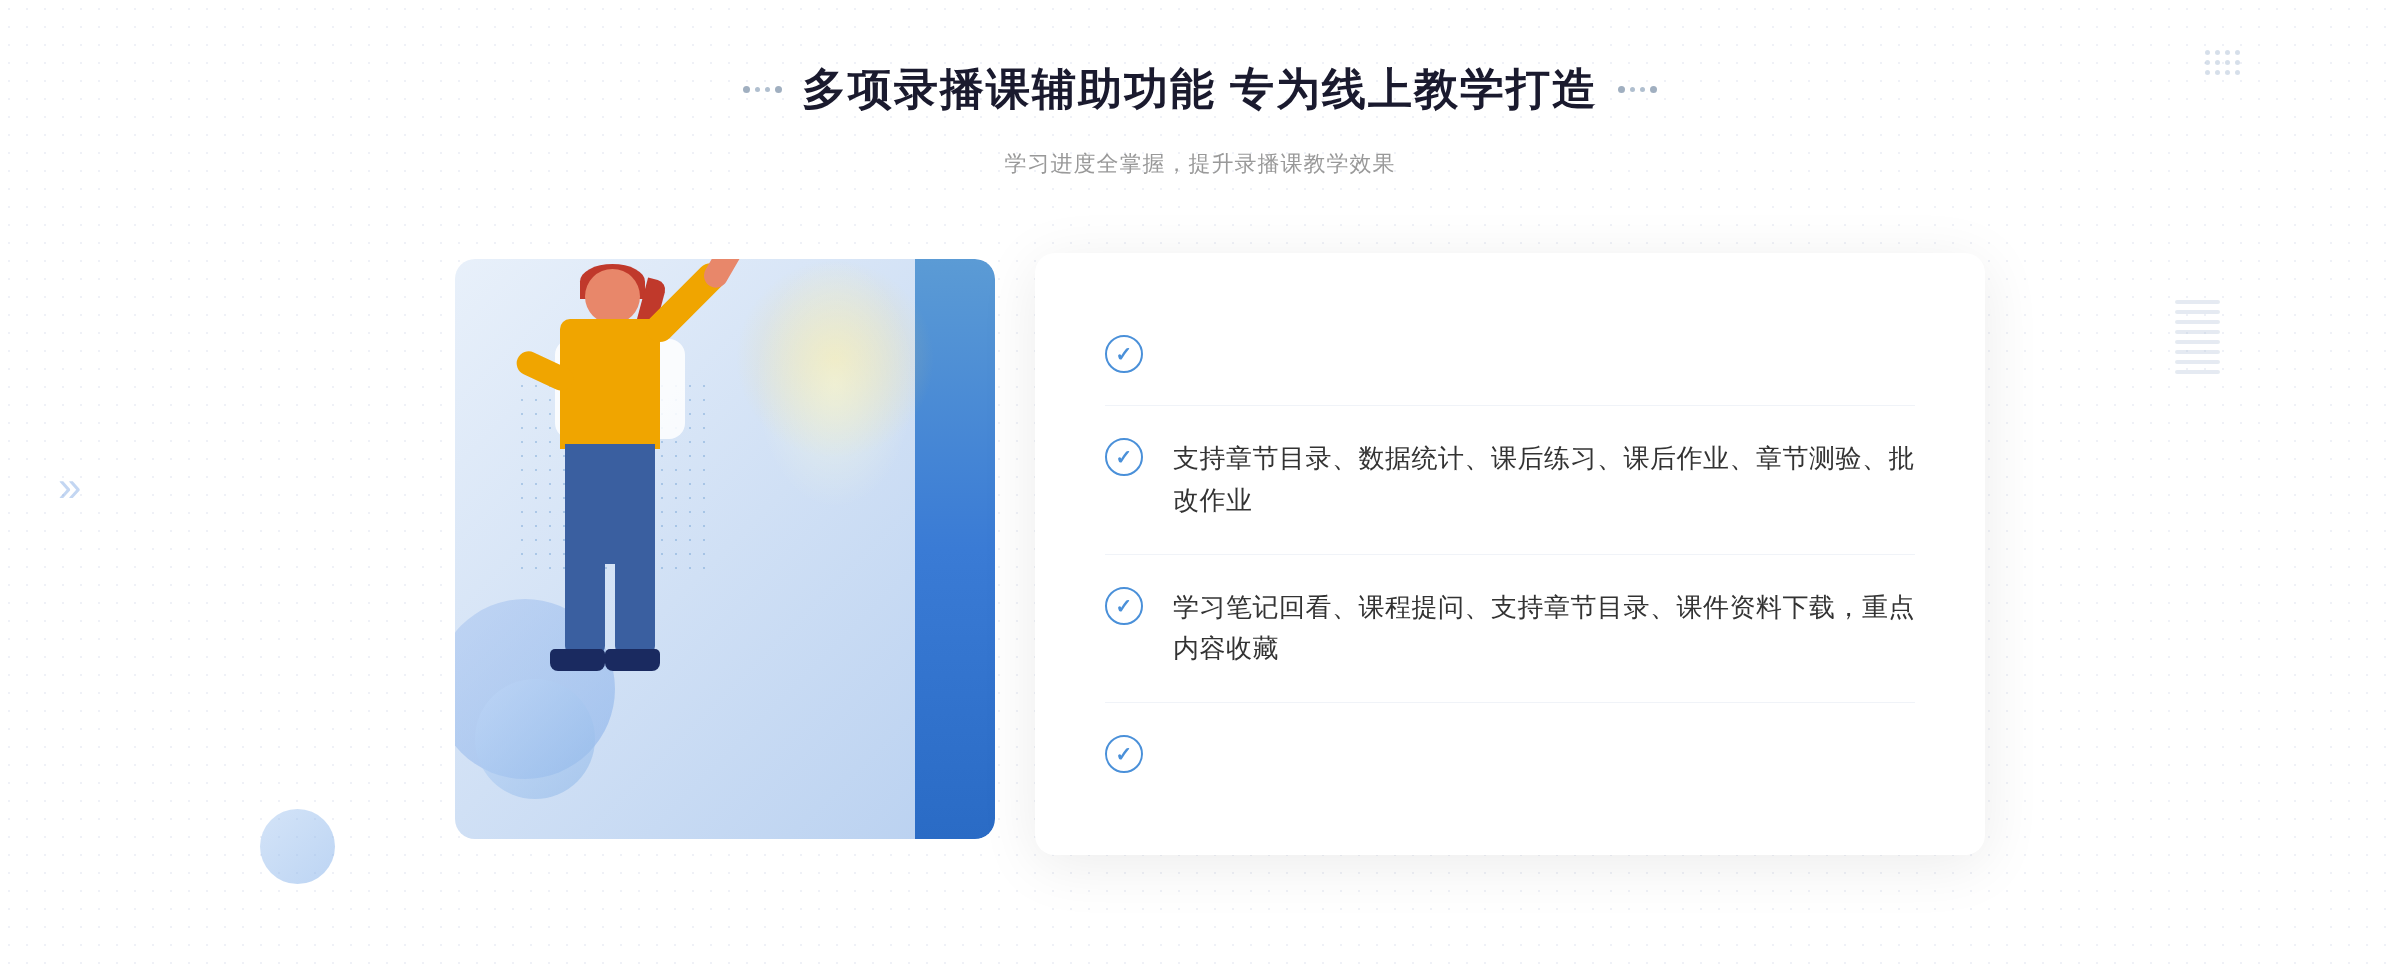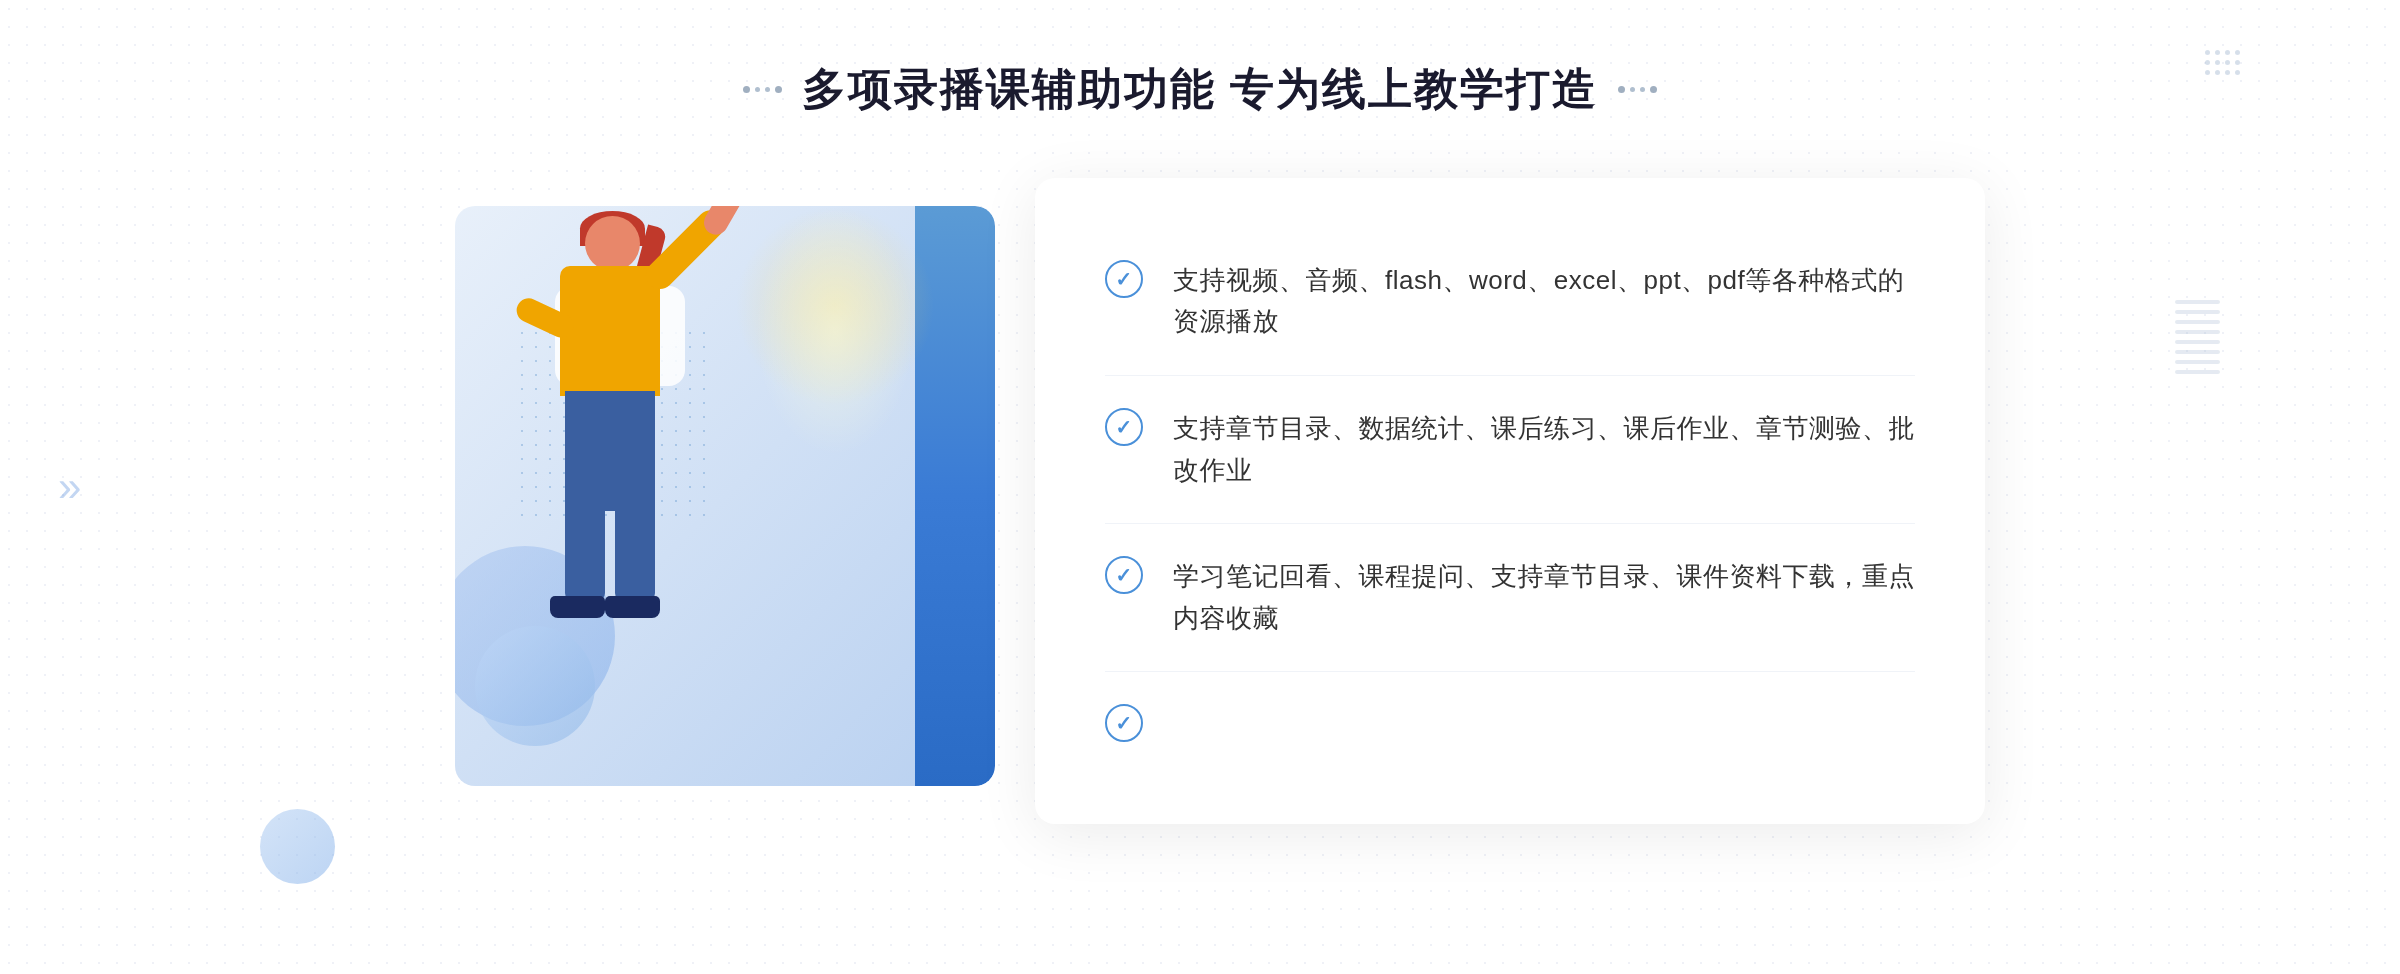"多项录播课辅助功能 专为线上教学打造" .header-title-row { margin-bottom: 7px -> 30px }
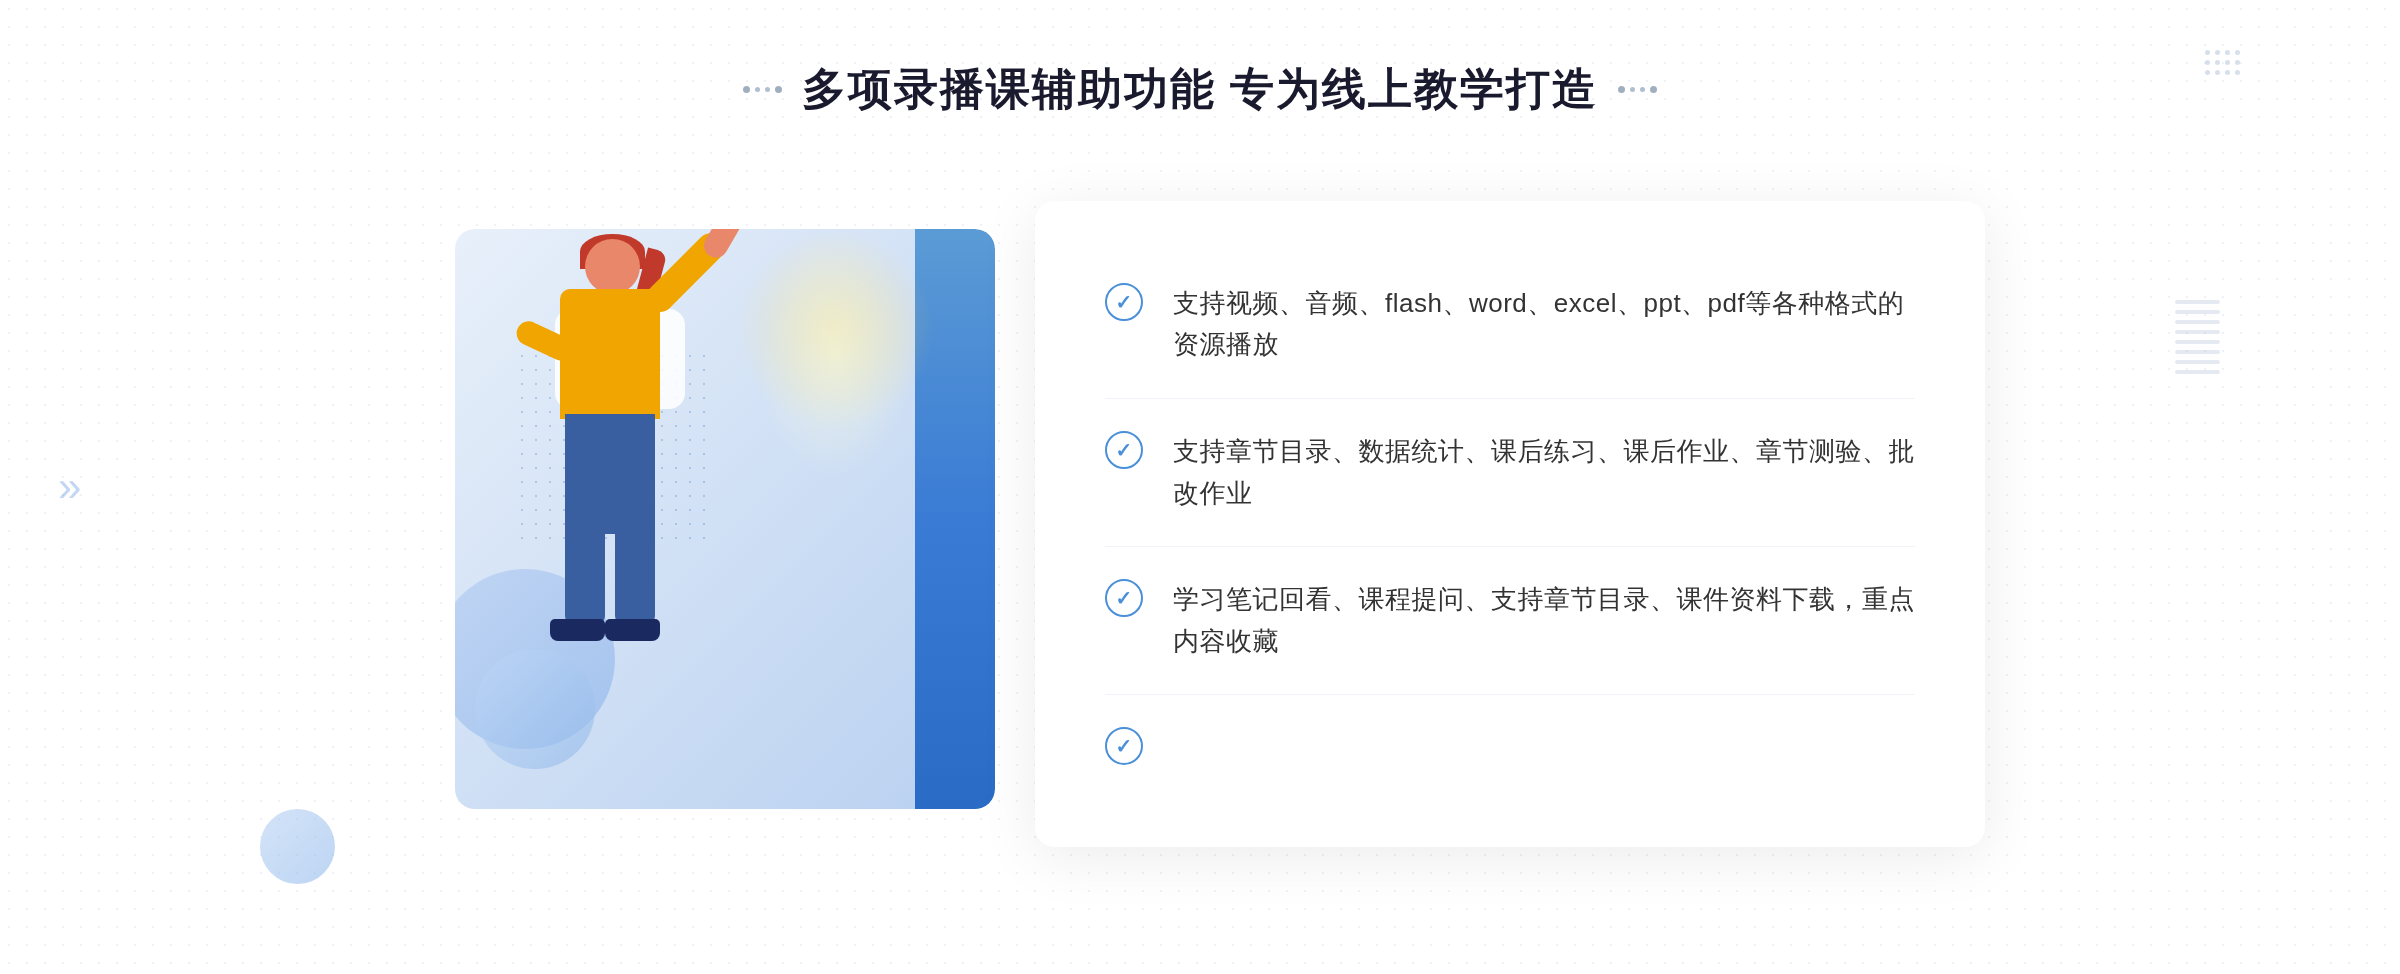"学习进度全掌握，提升录播课教学效果" p.header-subtitle { html: none -> <p>学习进度全掌握，提升录播课教学效果</p> }
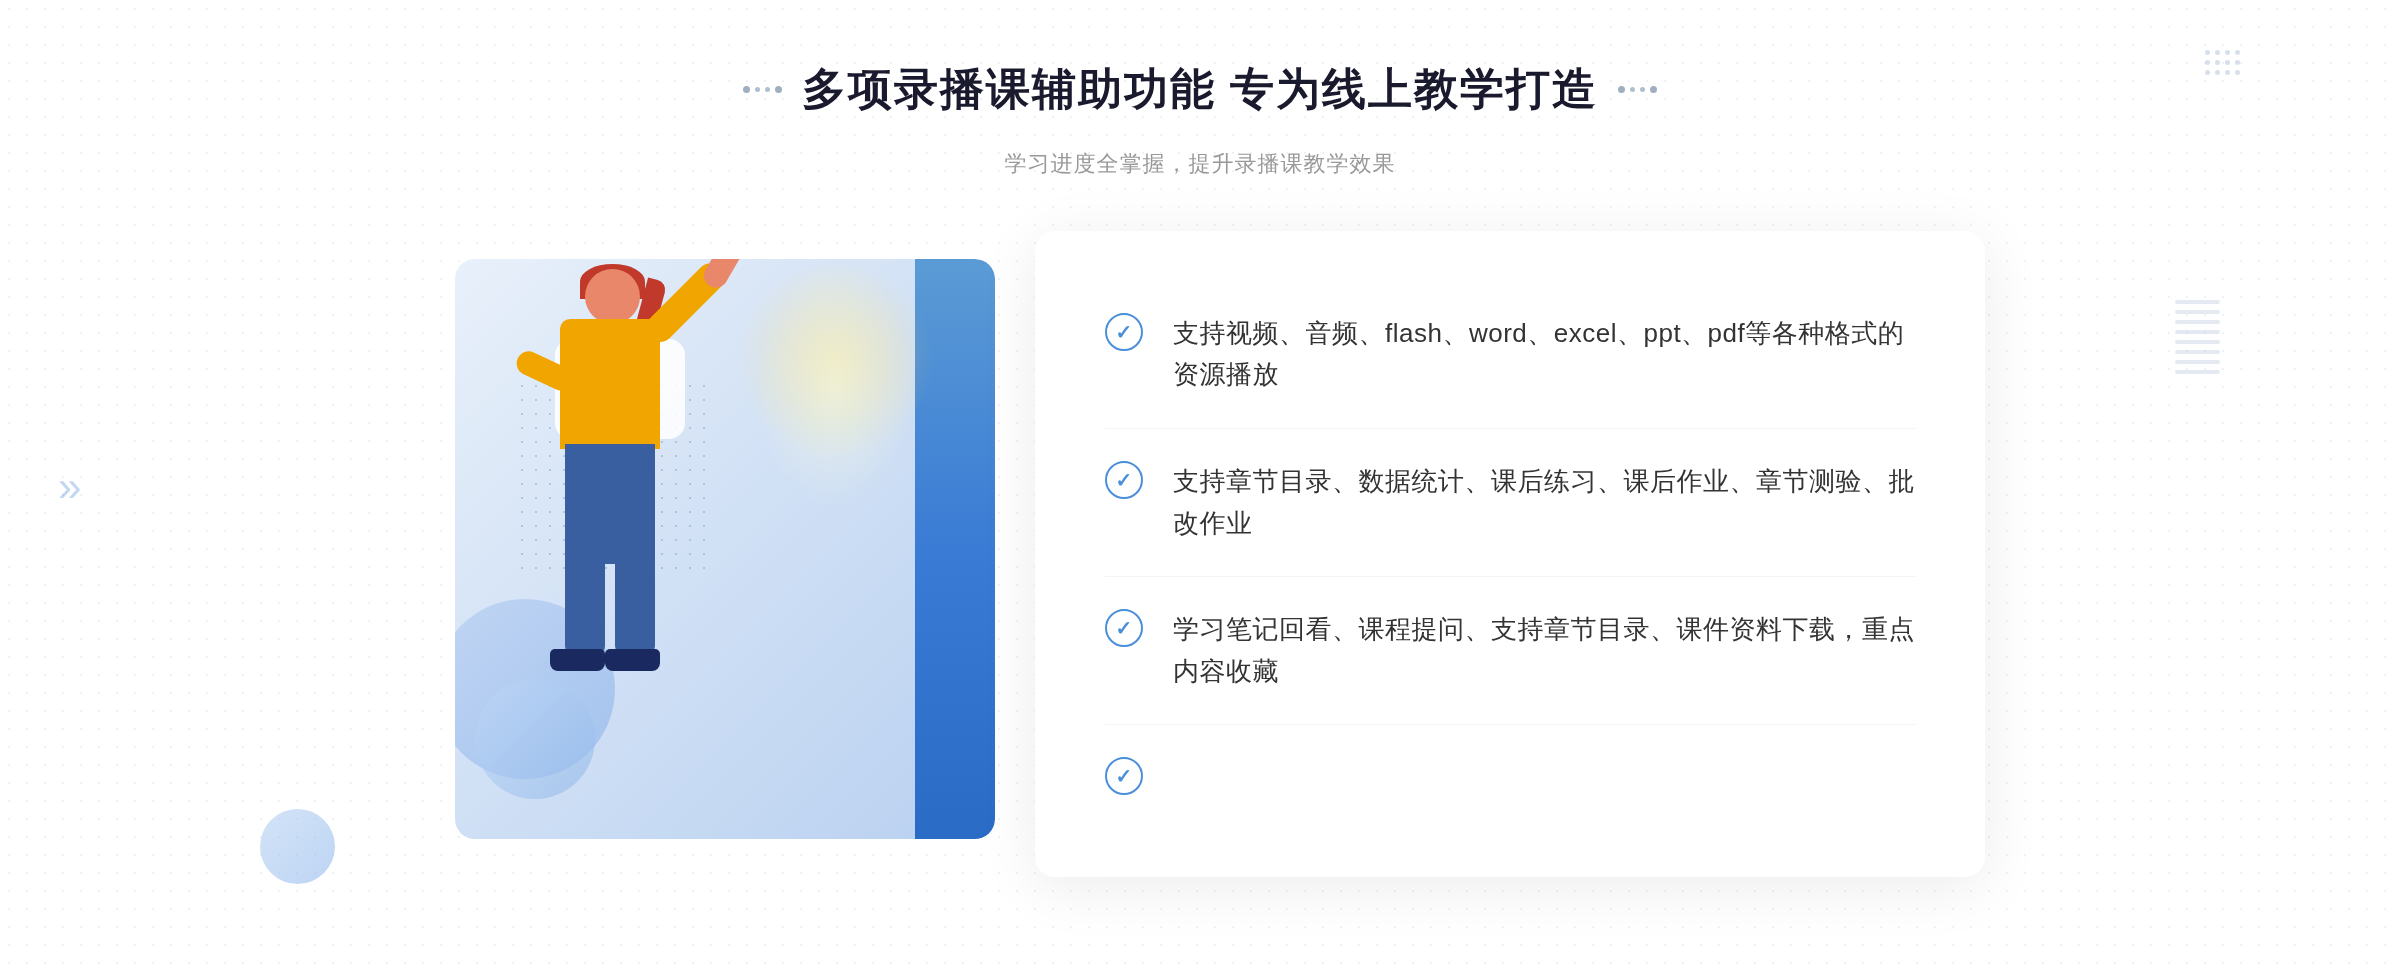"支持视频、音频、flash、word、excel、ppt、pdf等各种格式的资源" span.feature-text { html: <span>支持视频、音频、flash、word、excel、ppt、pdf等各种格式的资源播放</span> -> none }
